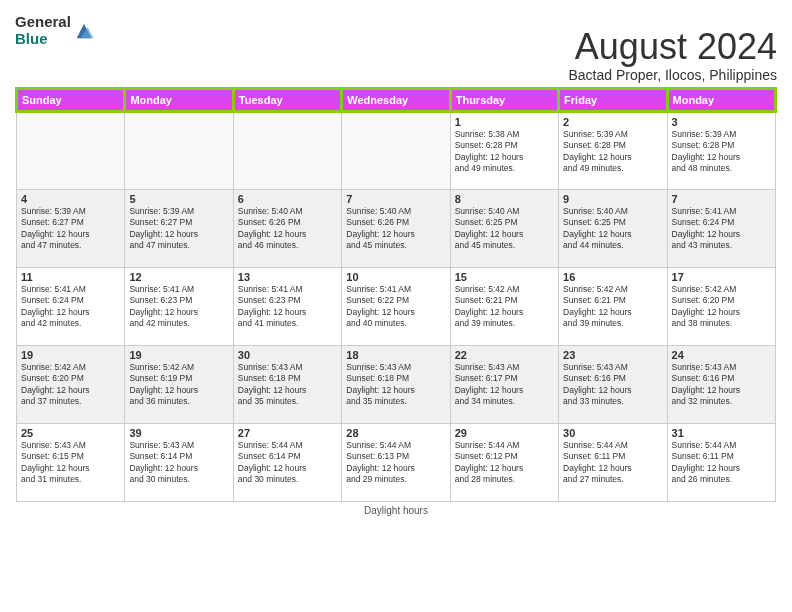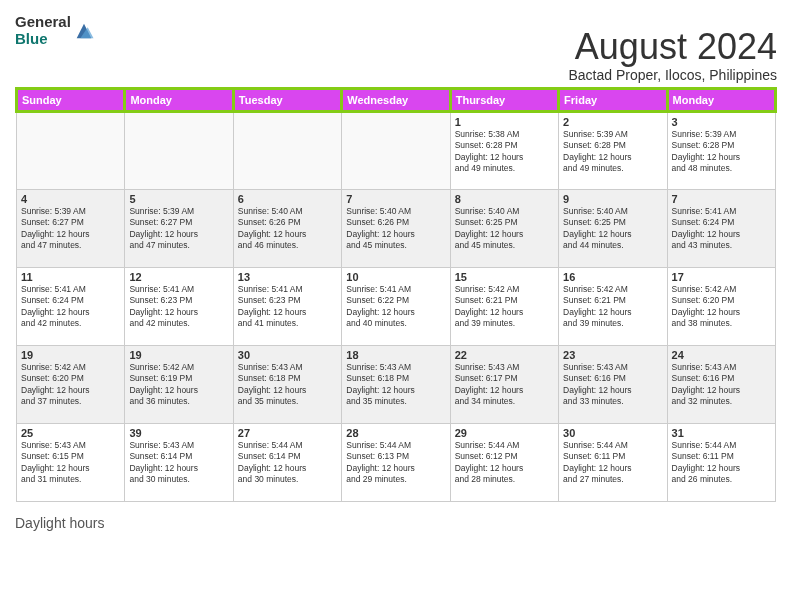"Daylight hours" .footer { font-size: 14px -> 10px; margin-top: 13px -> 3px; text-align: left -> center }
